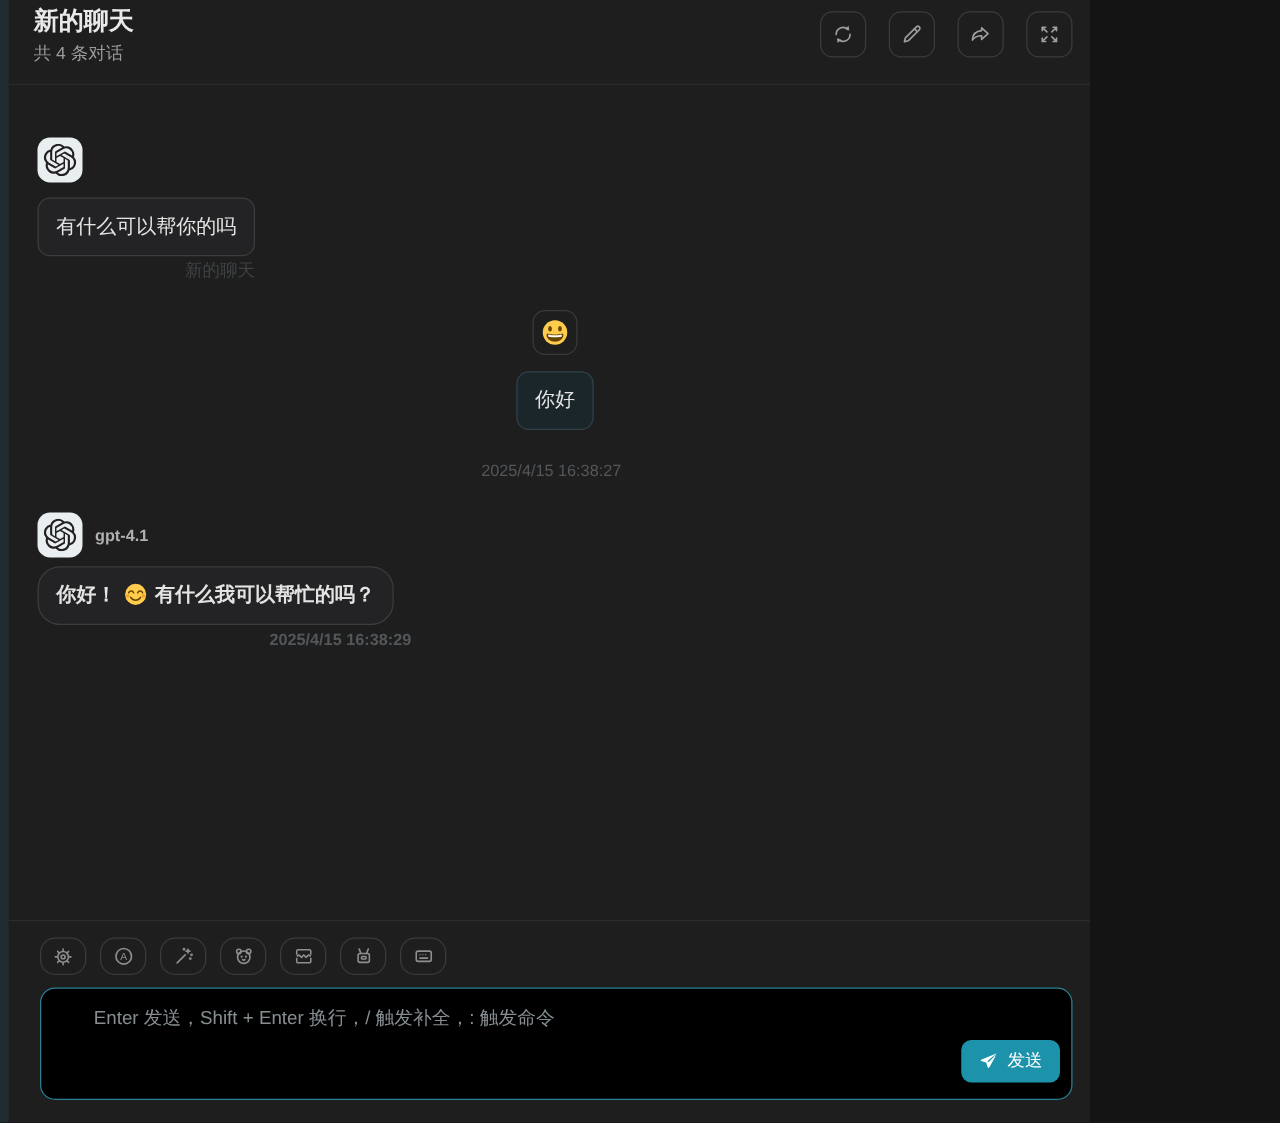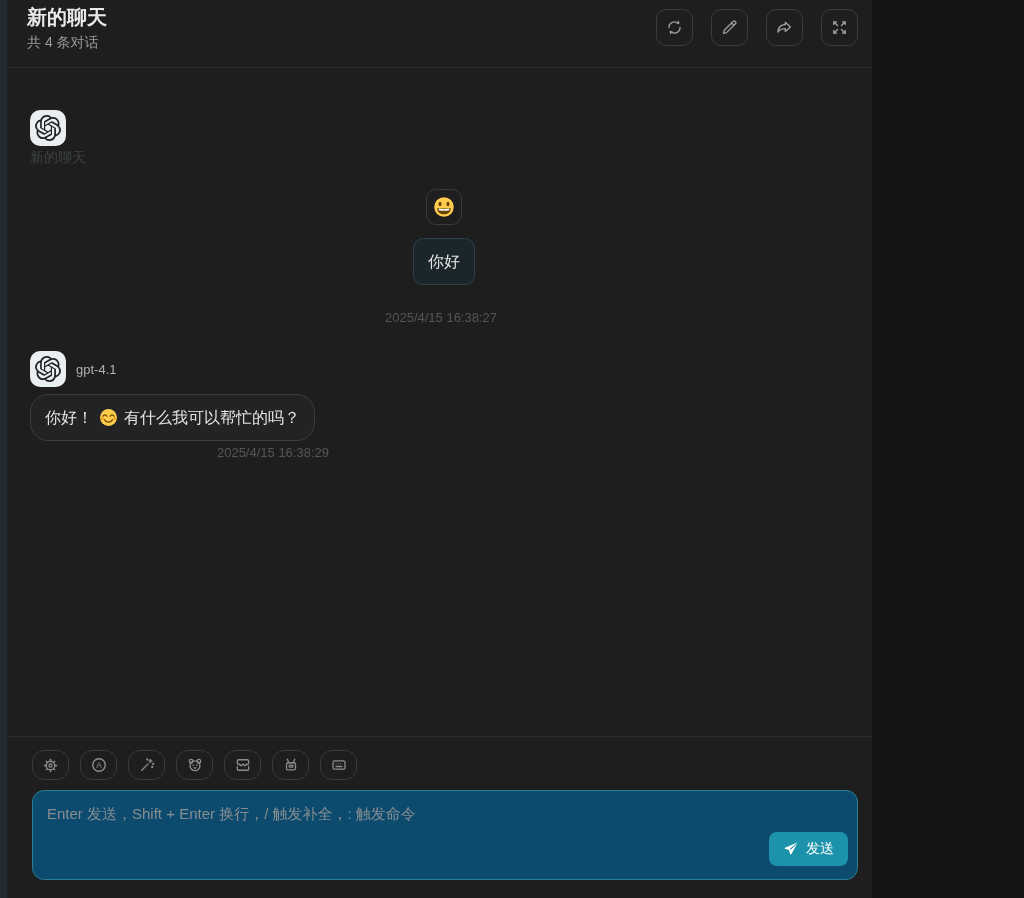"有什么可以帮你的吗" div.bubble { html: none -> <div> <span>有什么可以帮你的吗</span> </div> }
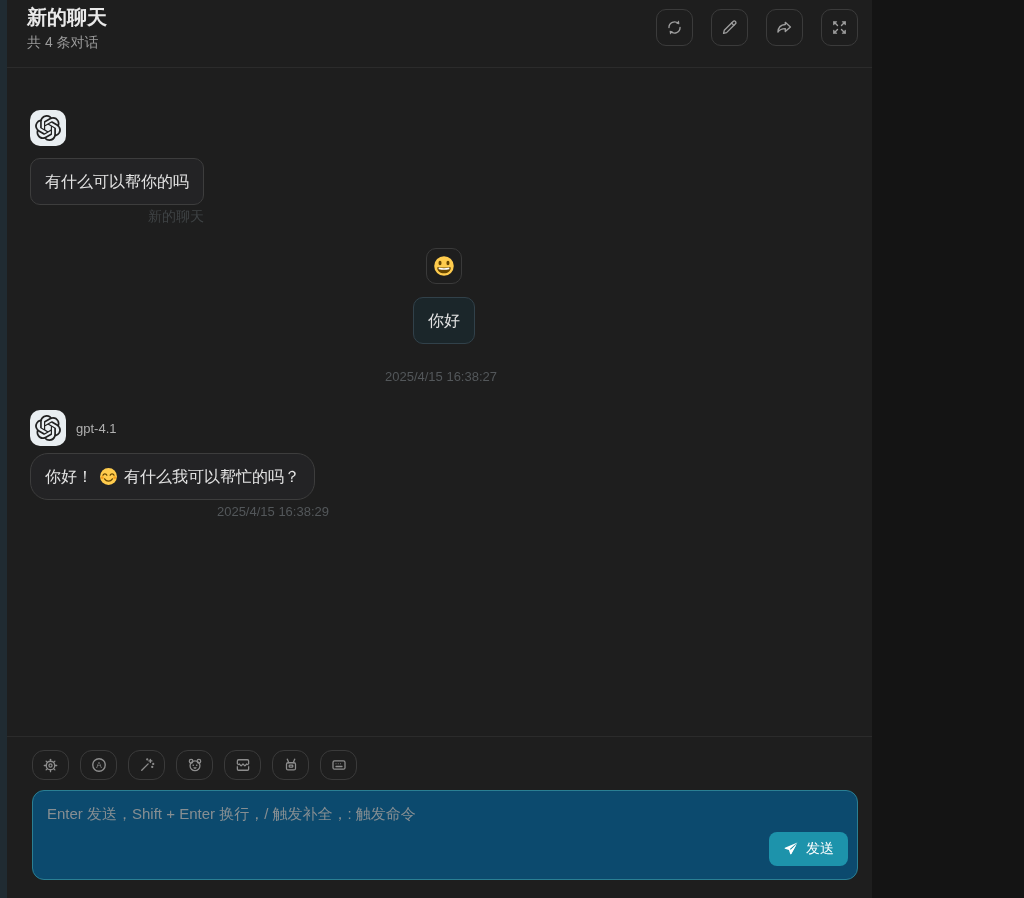"gpt-4.1" .msg-bot2 { font-weight: none -> bold }
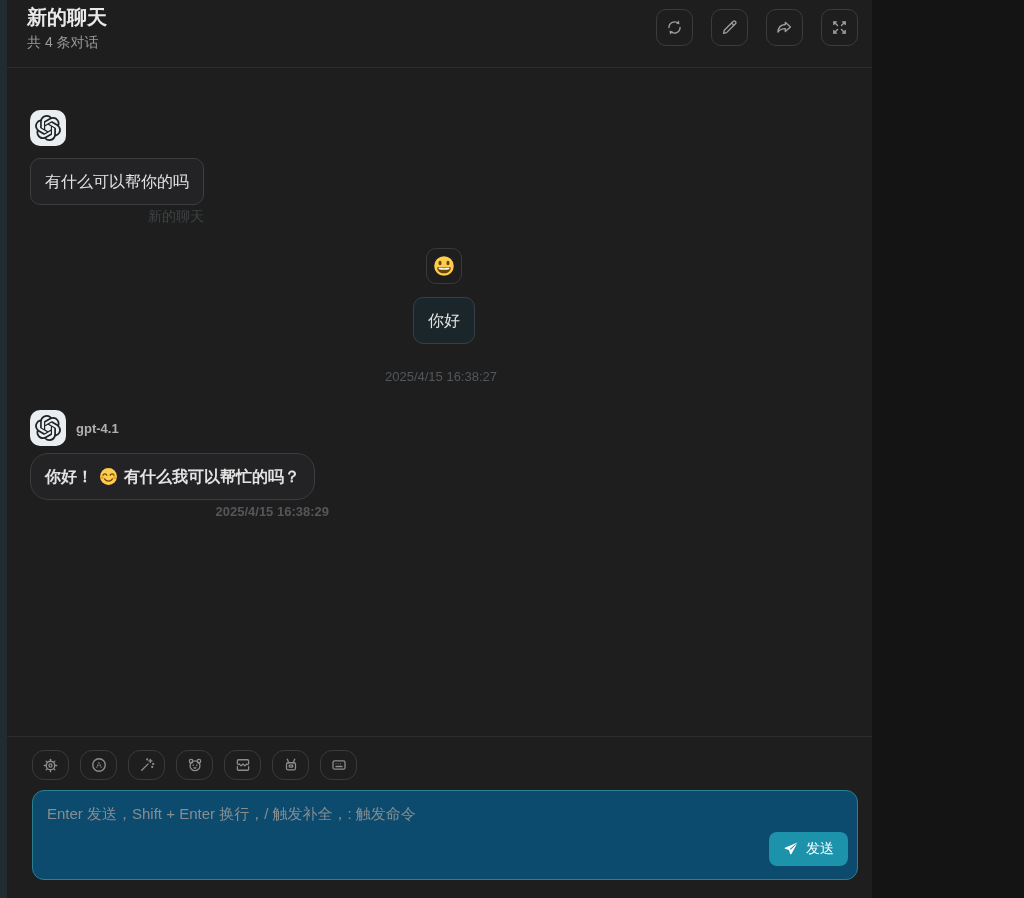"Enter 发送，Shift + Enter 换行，/" .input-wrap { background: #0c4a6e -> #000000; padding-left: none -> 28px }
